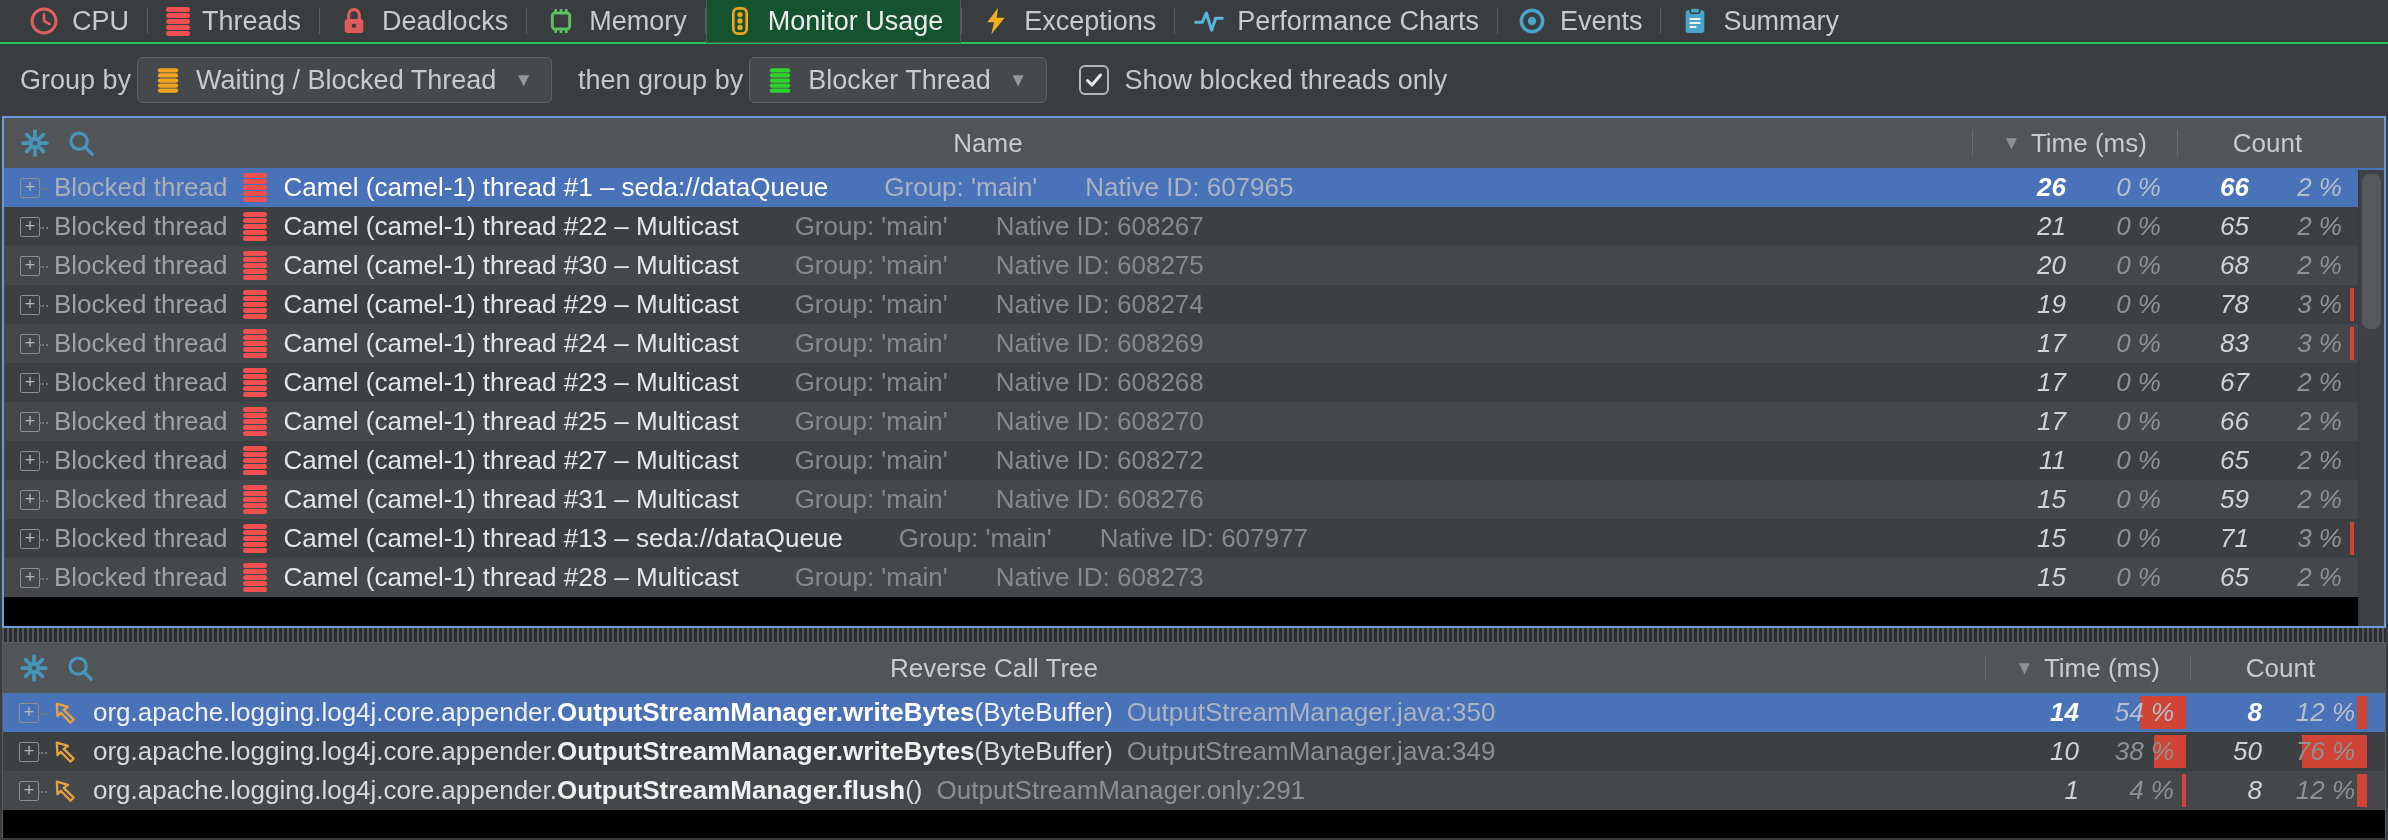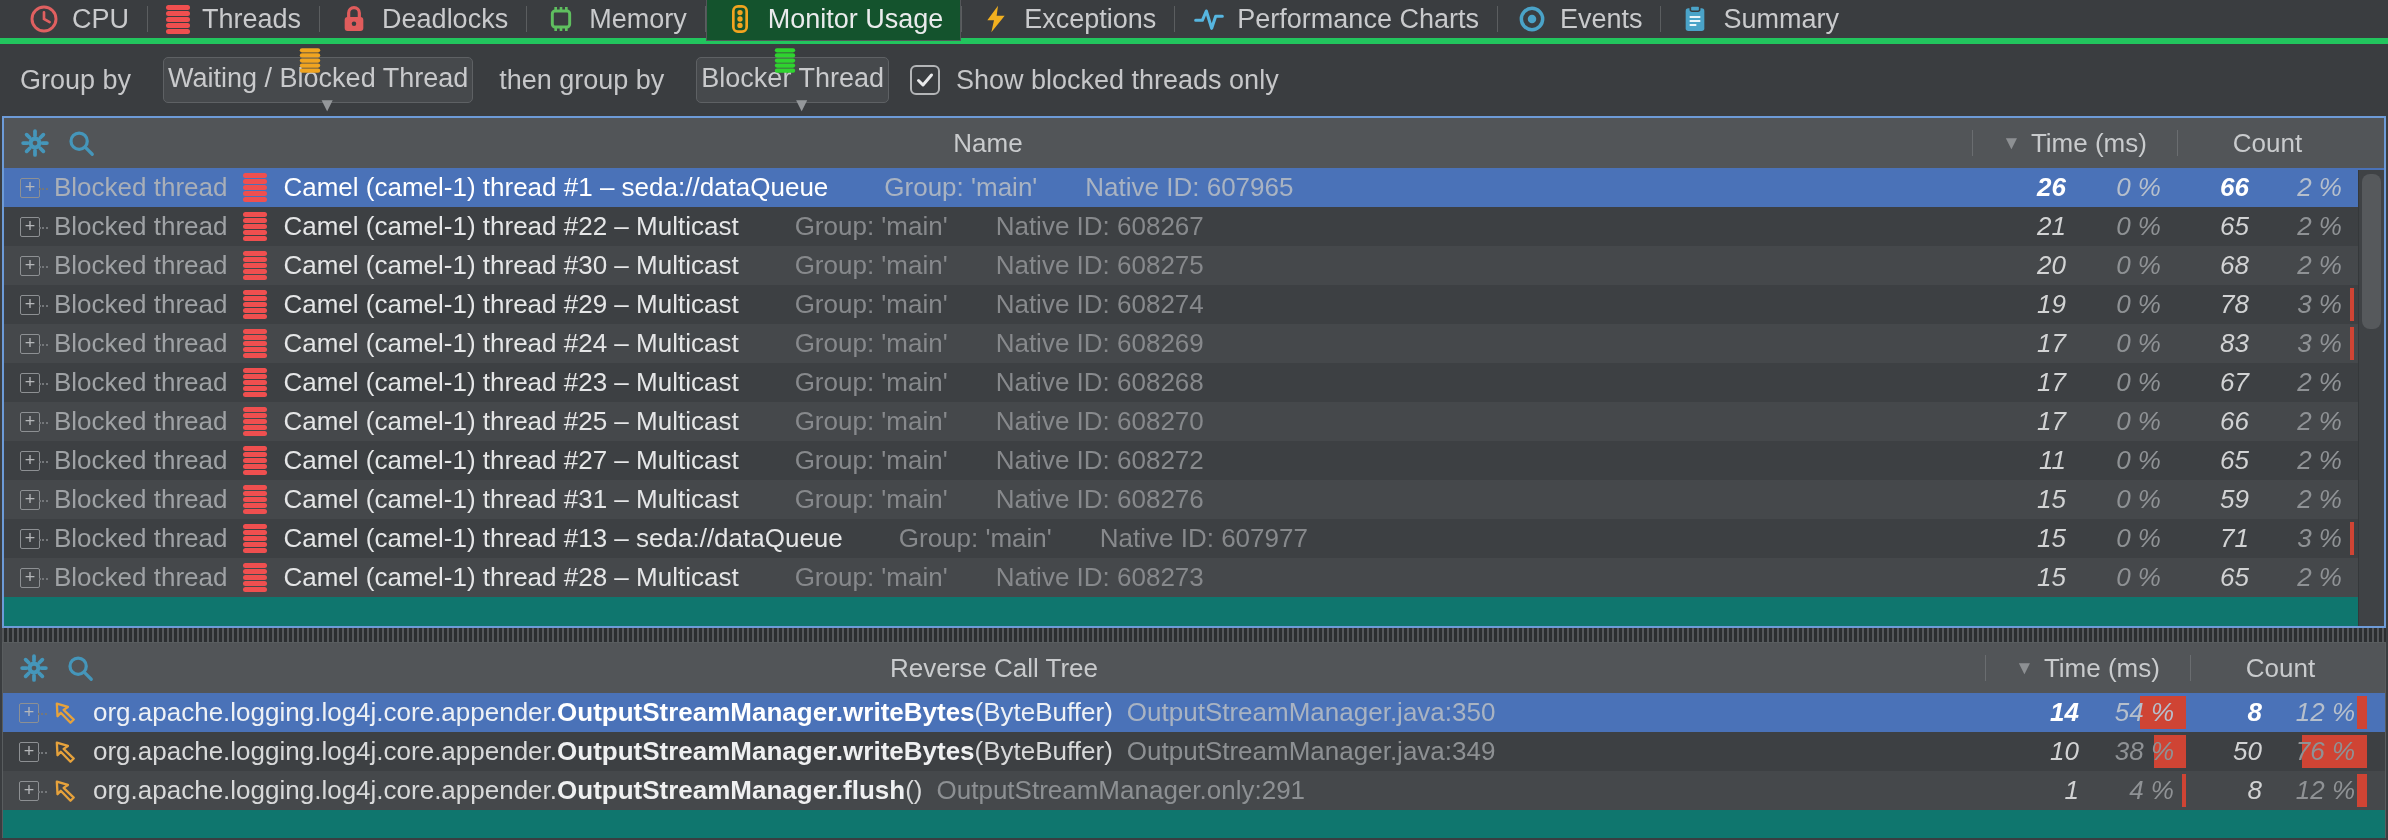"CPU" .toolbar { border-bottom: 6px solid #22c55e -> 2px solid #22c55e }
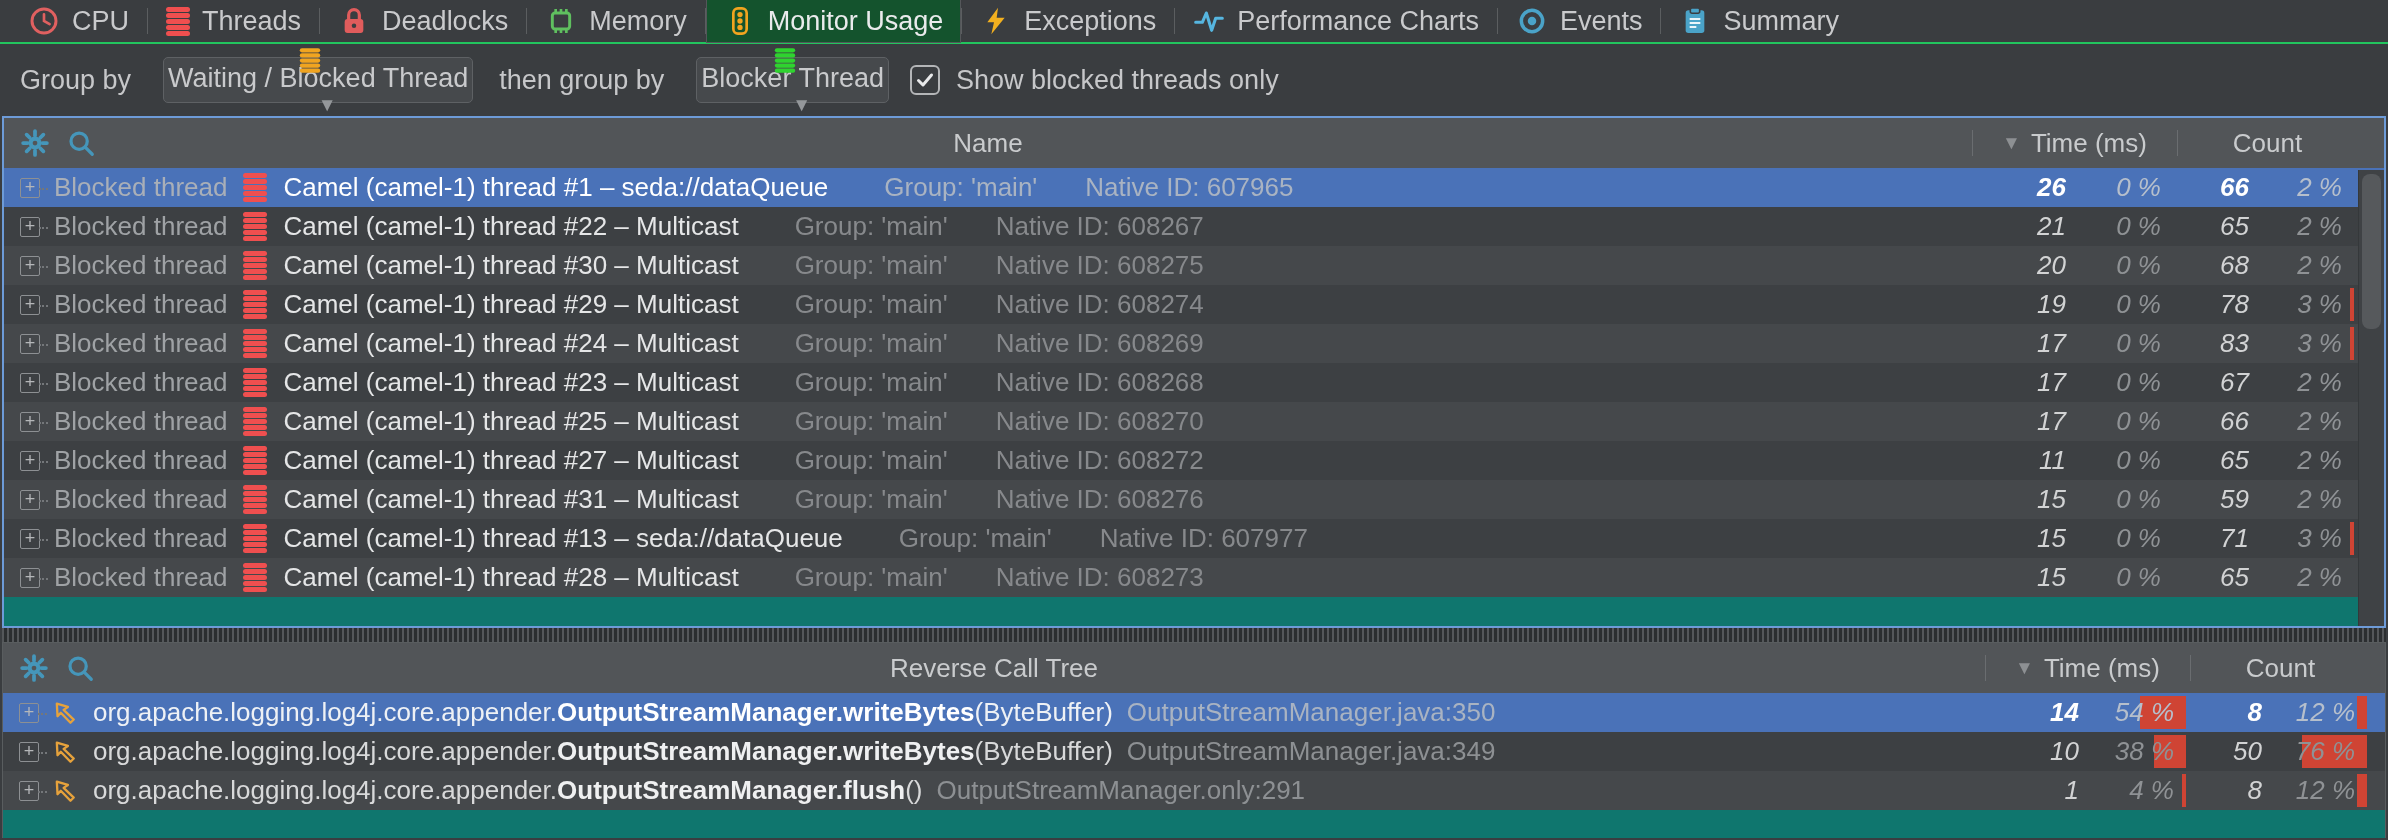"Waiting / Blocked Thread" .dd { flex-direction: column -> none; margin-left: 32px -> 6px; padding: 0 4px -> 0 18px }
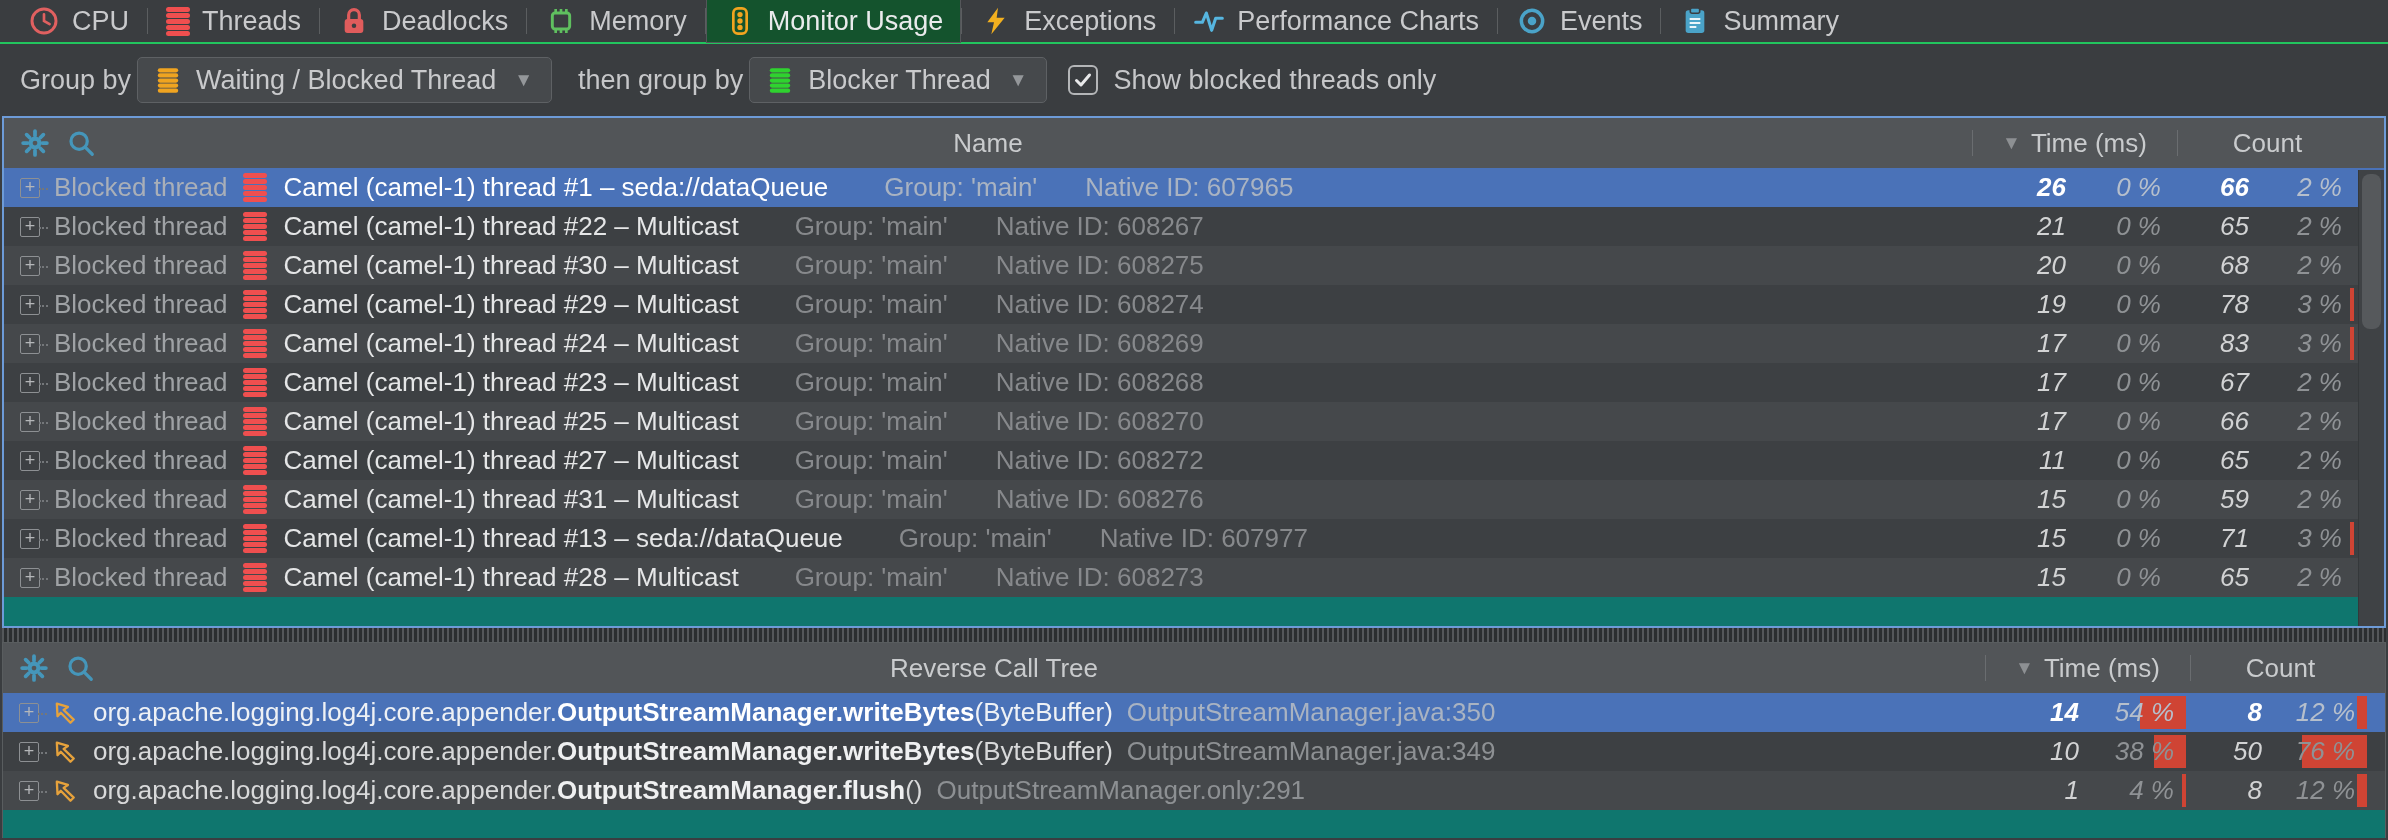"Show blocked threads only" .cbwrap { margin-left: 21px -> 32px }
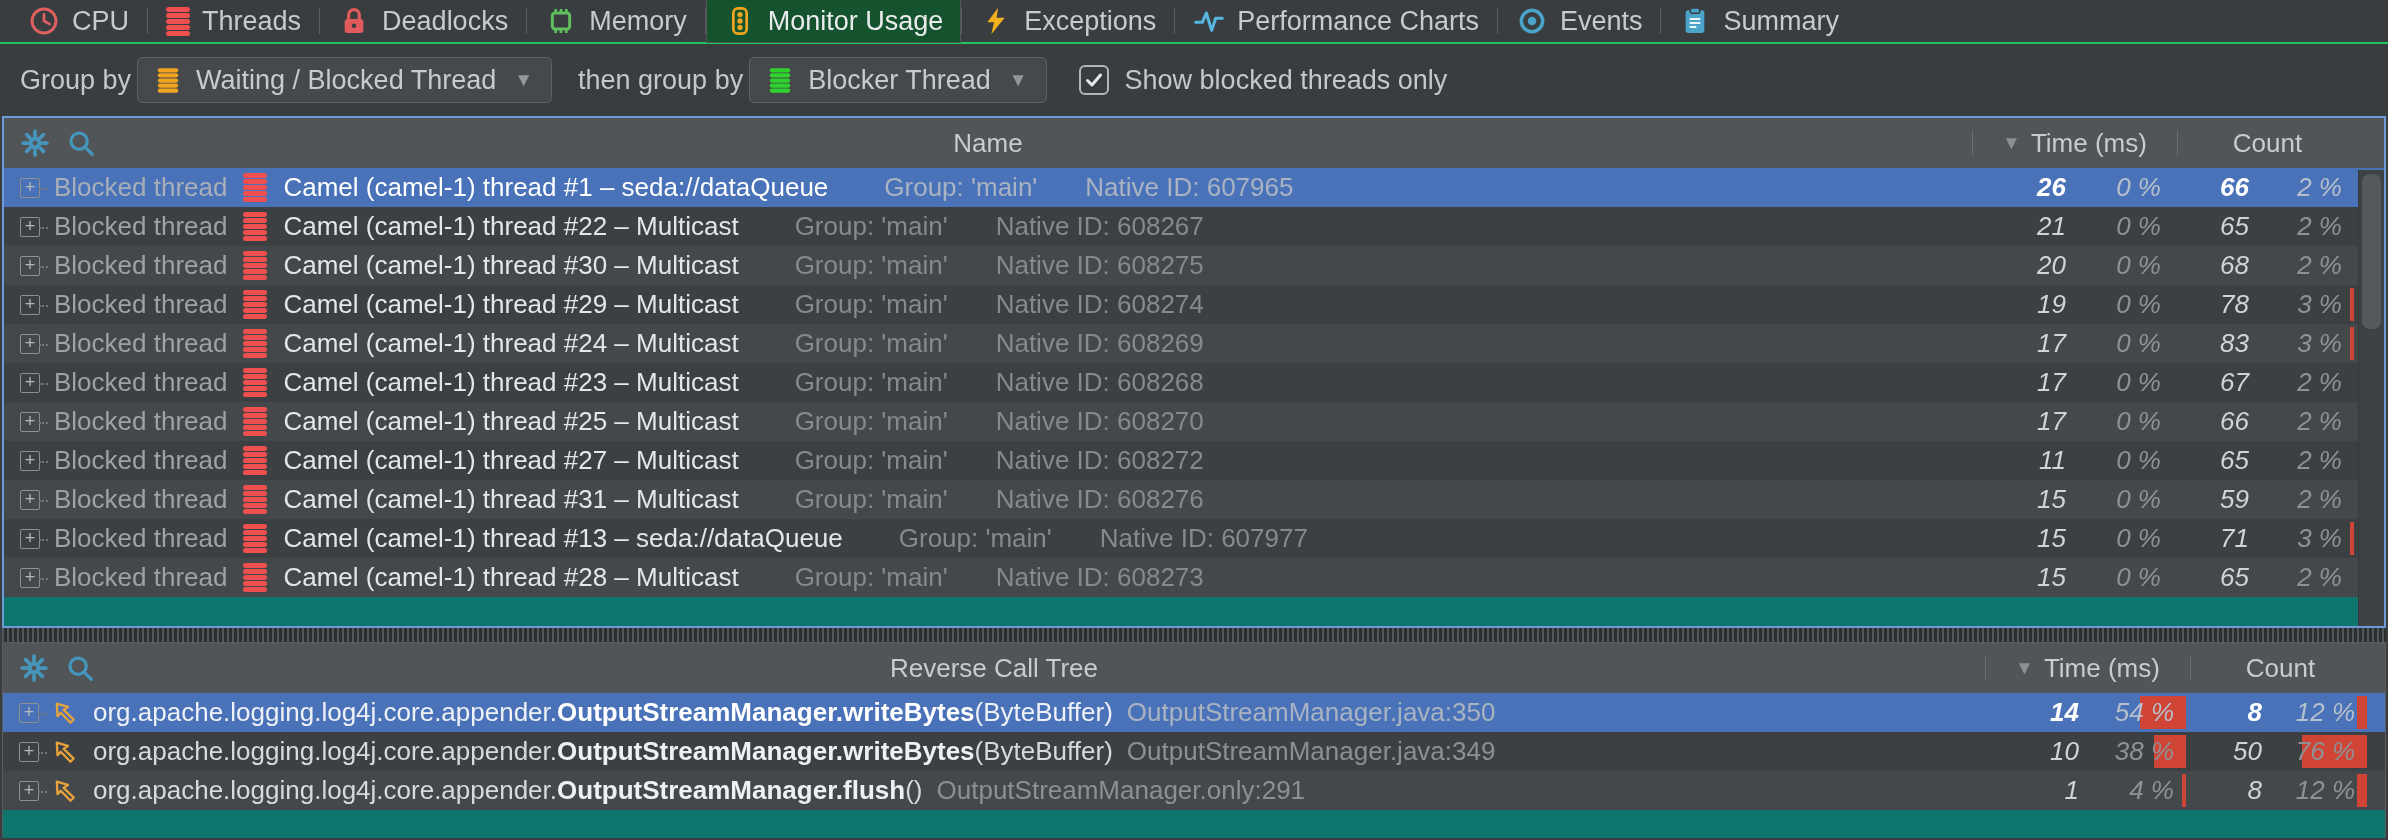"Name" .panel { background: #0f766e -> #000000 }
